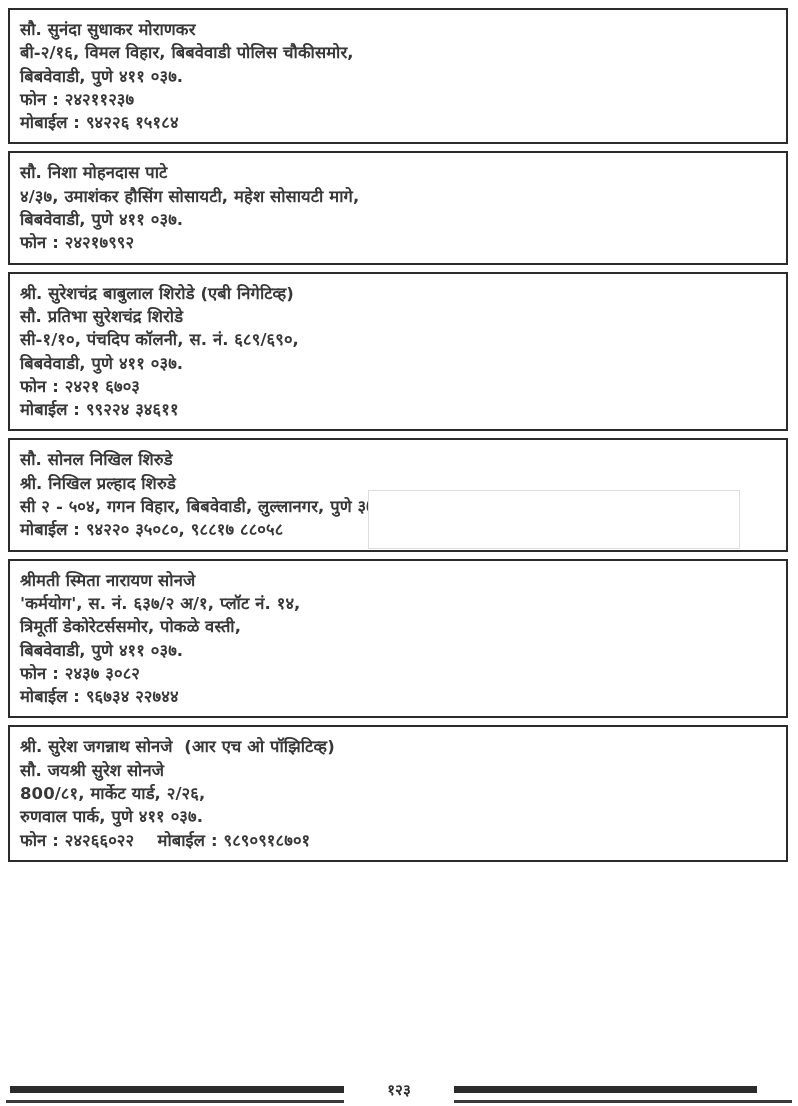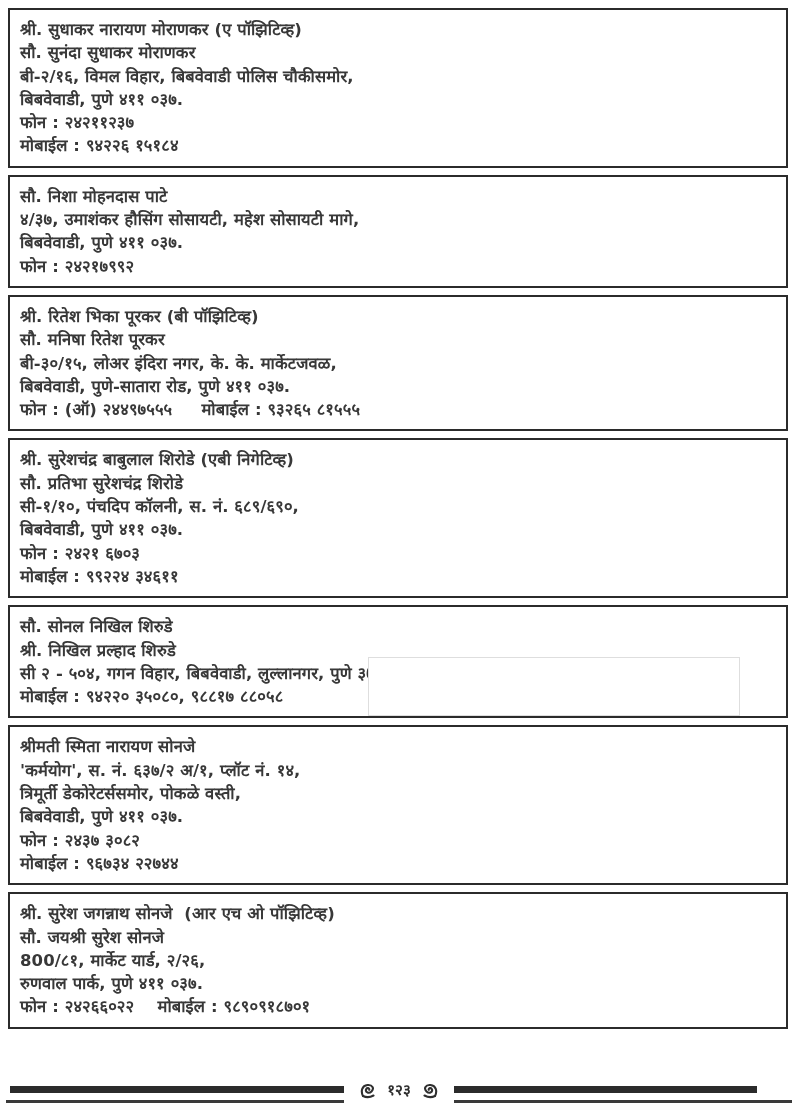"श्री. सुधाकर नारायण मोराणकर (ए" div.line { html: <div>श्री. सुधाकर नारायण मोराणकर (ए पॉझिटिव्ह)</div> -> none }
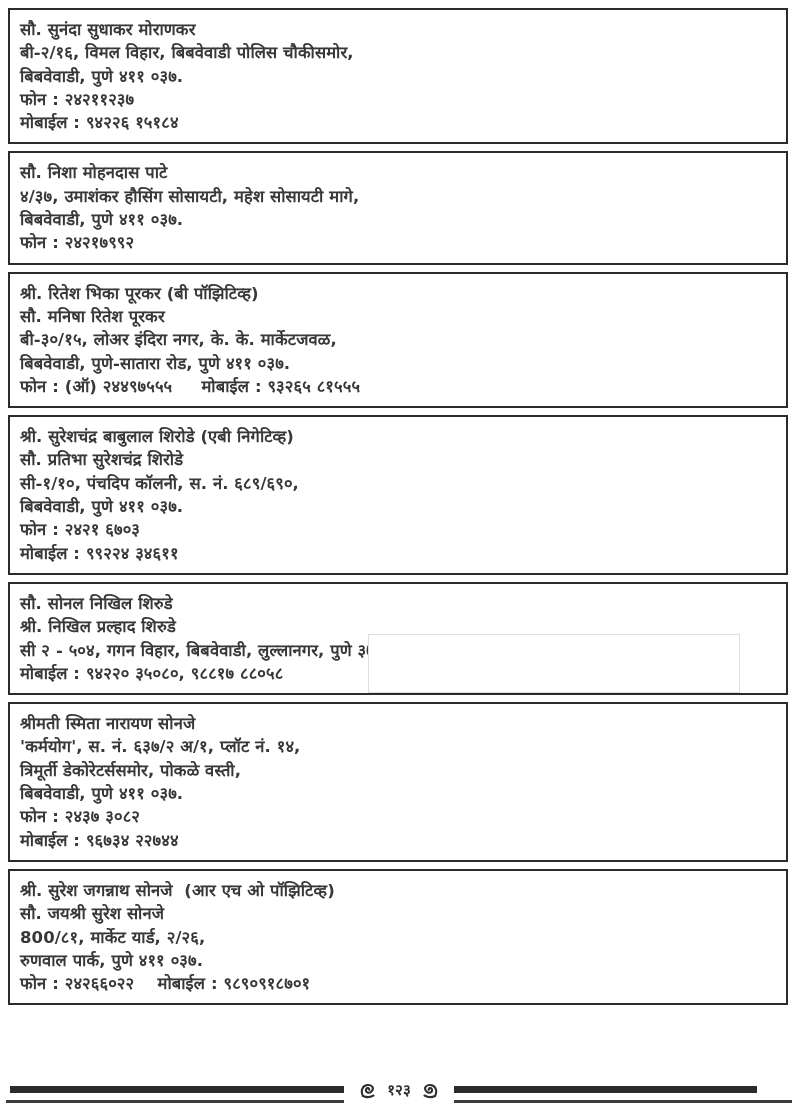"श्री. रितेश भिका पूरकर (बी" div.card { html: <div> <div>श्री. रितेश भिका पूरकर (बी पॉझिटिव्ह)</div> <div>सौ. मनिषा रितेश पूरकर</div> <div>बी-३०/१५, लोअर इंदिरा नगर, के. के. मार्केटजवळ,</div> <div>बिबवेवाडी, पुणे-सातारा रोड, पुणे ४११ ०३७.</div> <div>फोन : (ऑ) २४४९७५५५ मोबाईल : ९३२६५ ८१५५५</div> </div> -> none }
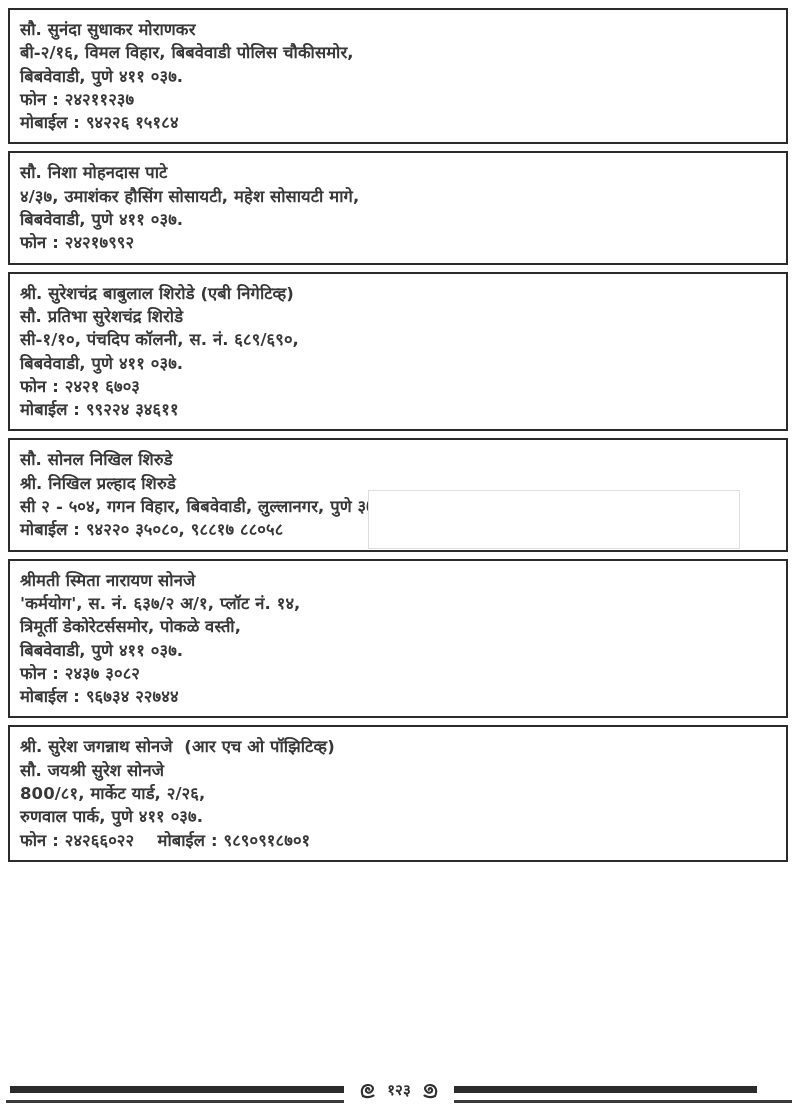"१२३" .page-label { flex-direction: none -> column }
